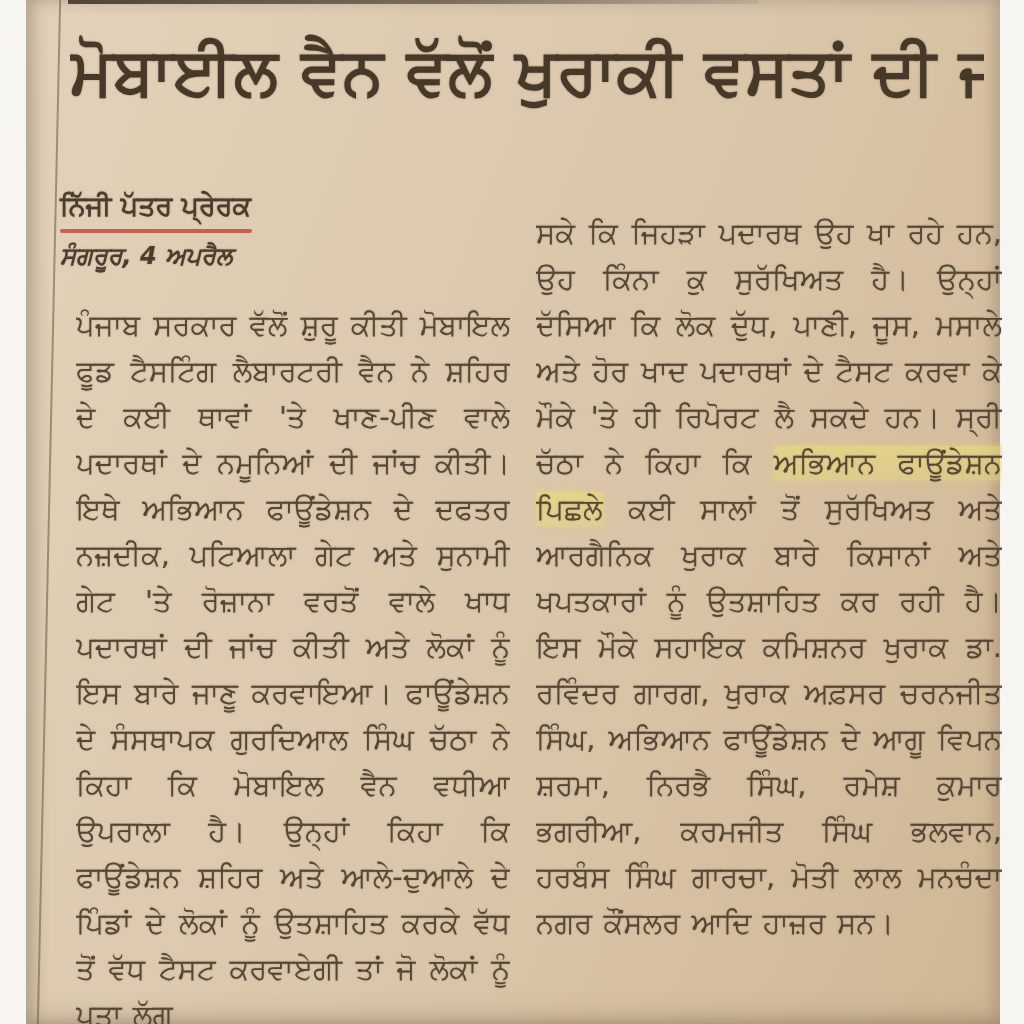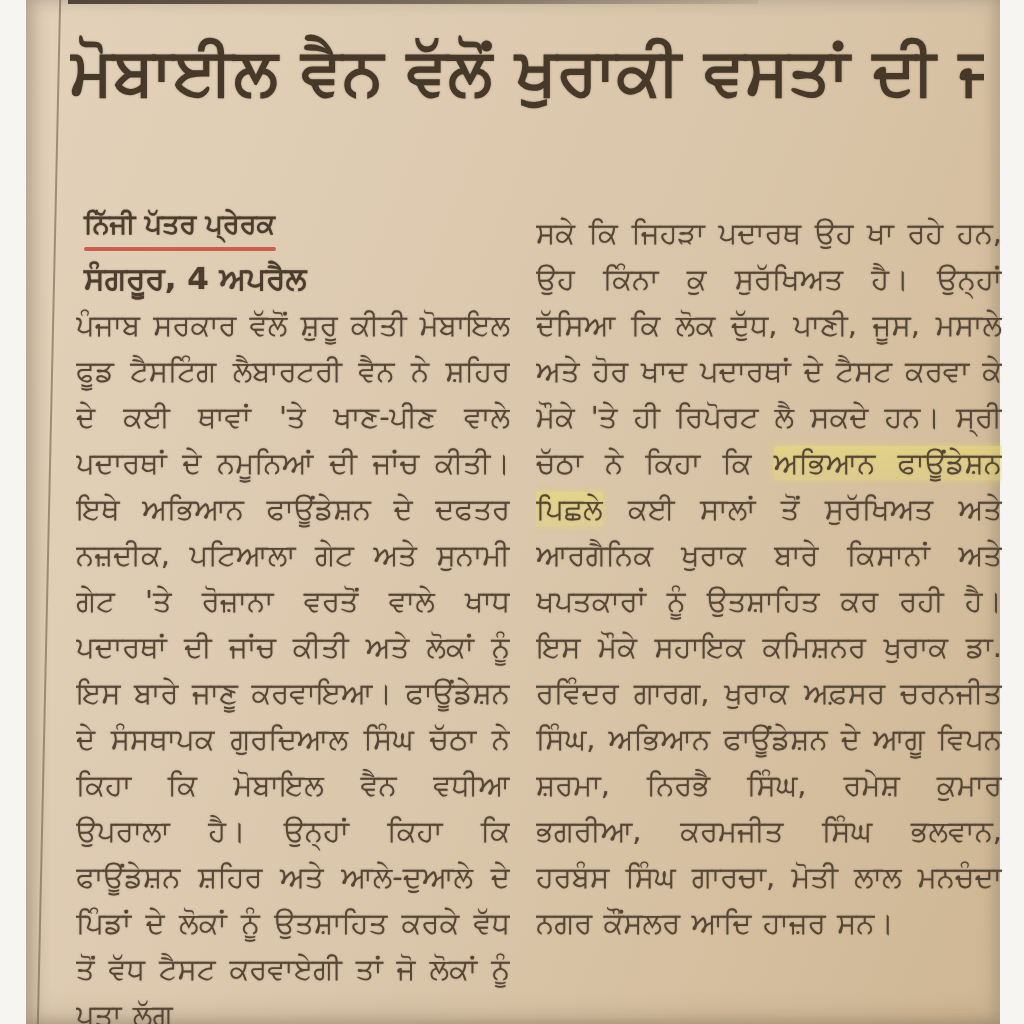"ਨਿੱਜੀ ਪੱਤਰ ਪ੍ਰੇਰਕ" .byline { margin-left: 24px -> none; top: 208px -> 190px }
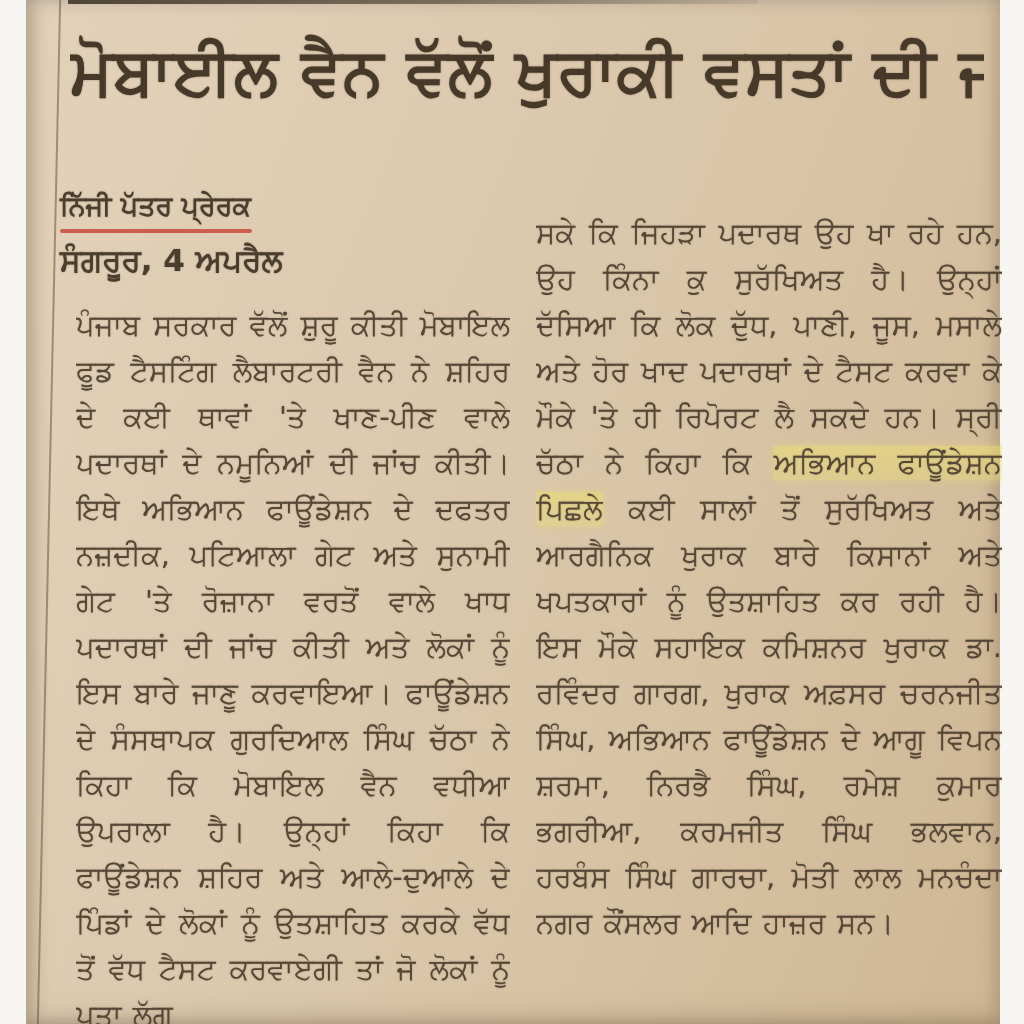"ਸੰਗਰੂਰ, 4 ਅਪਰੈਲ" .byline .dateline { font-size: 31px -> 24px; font-style: none -> italic }
